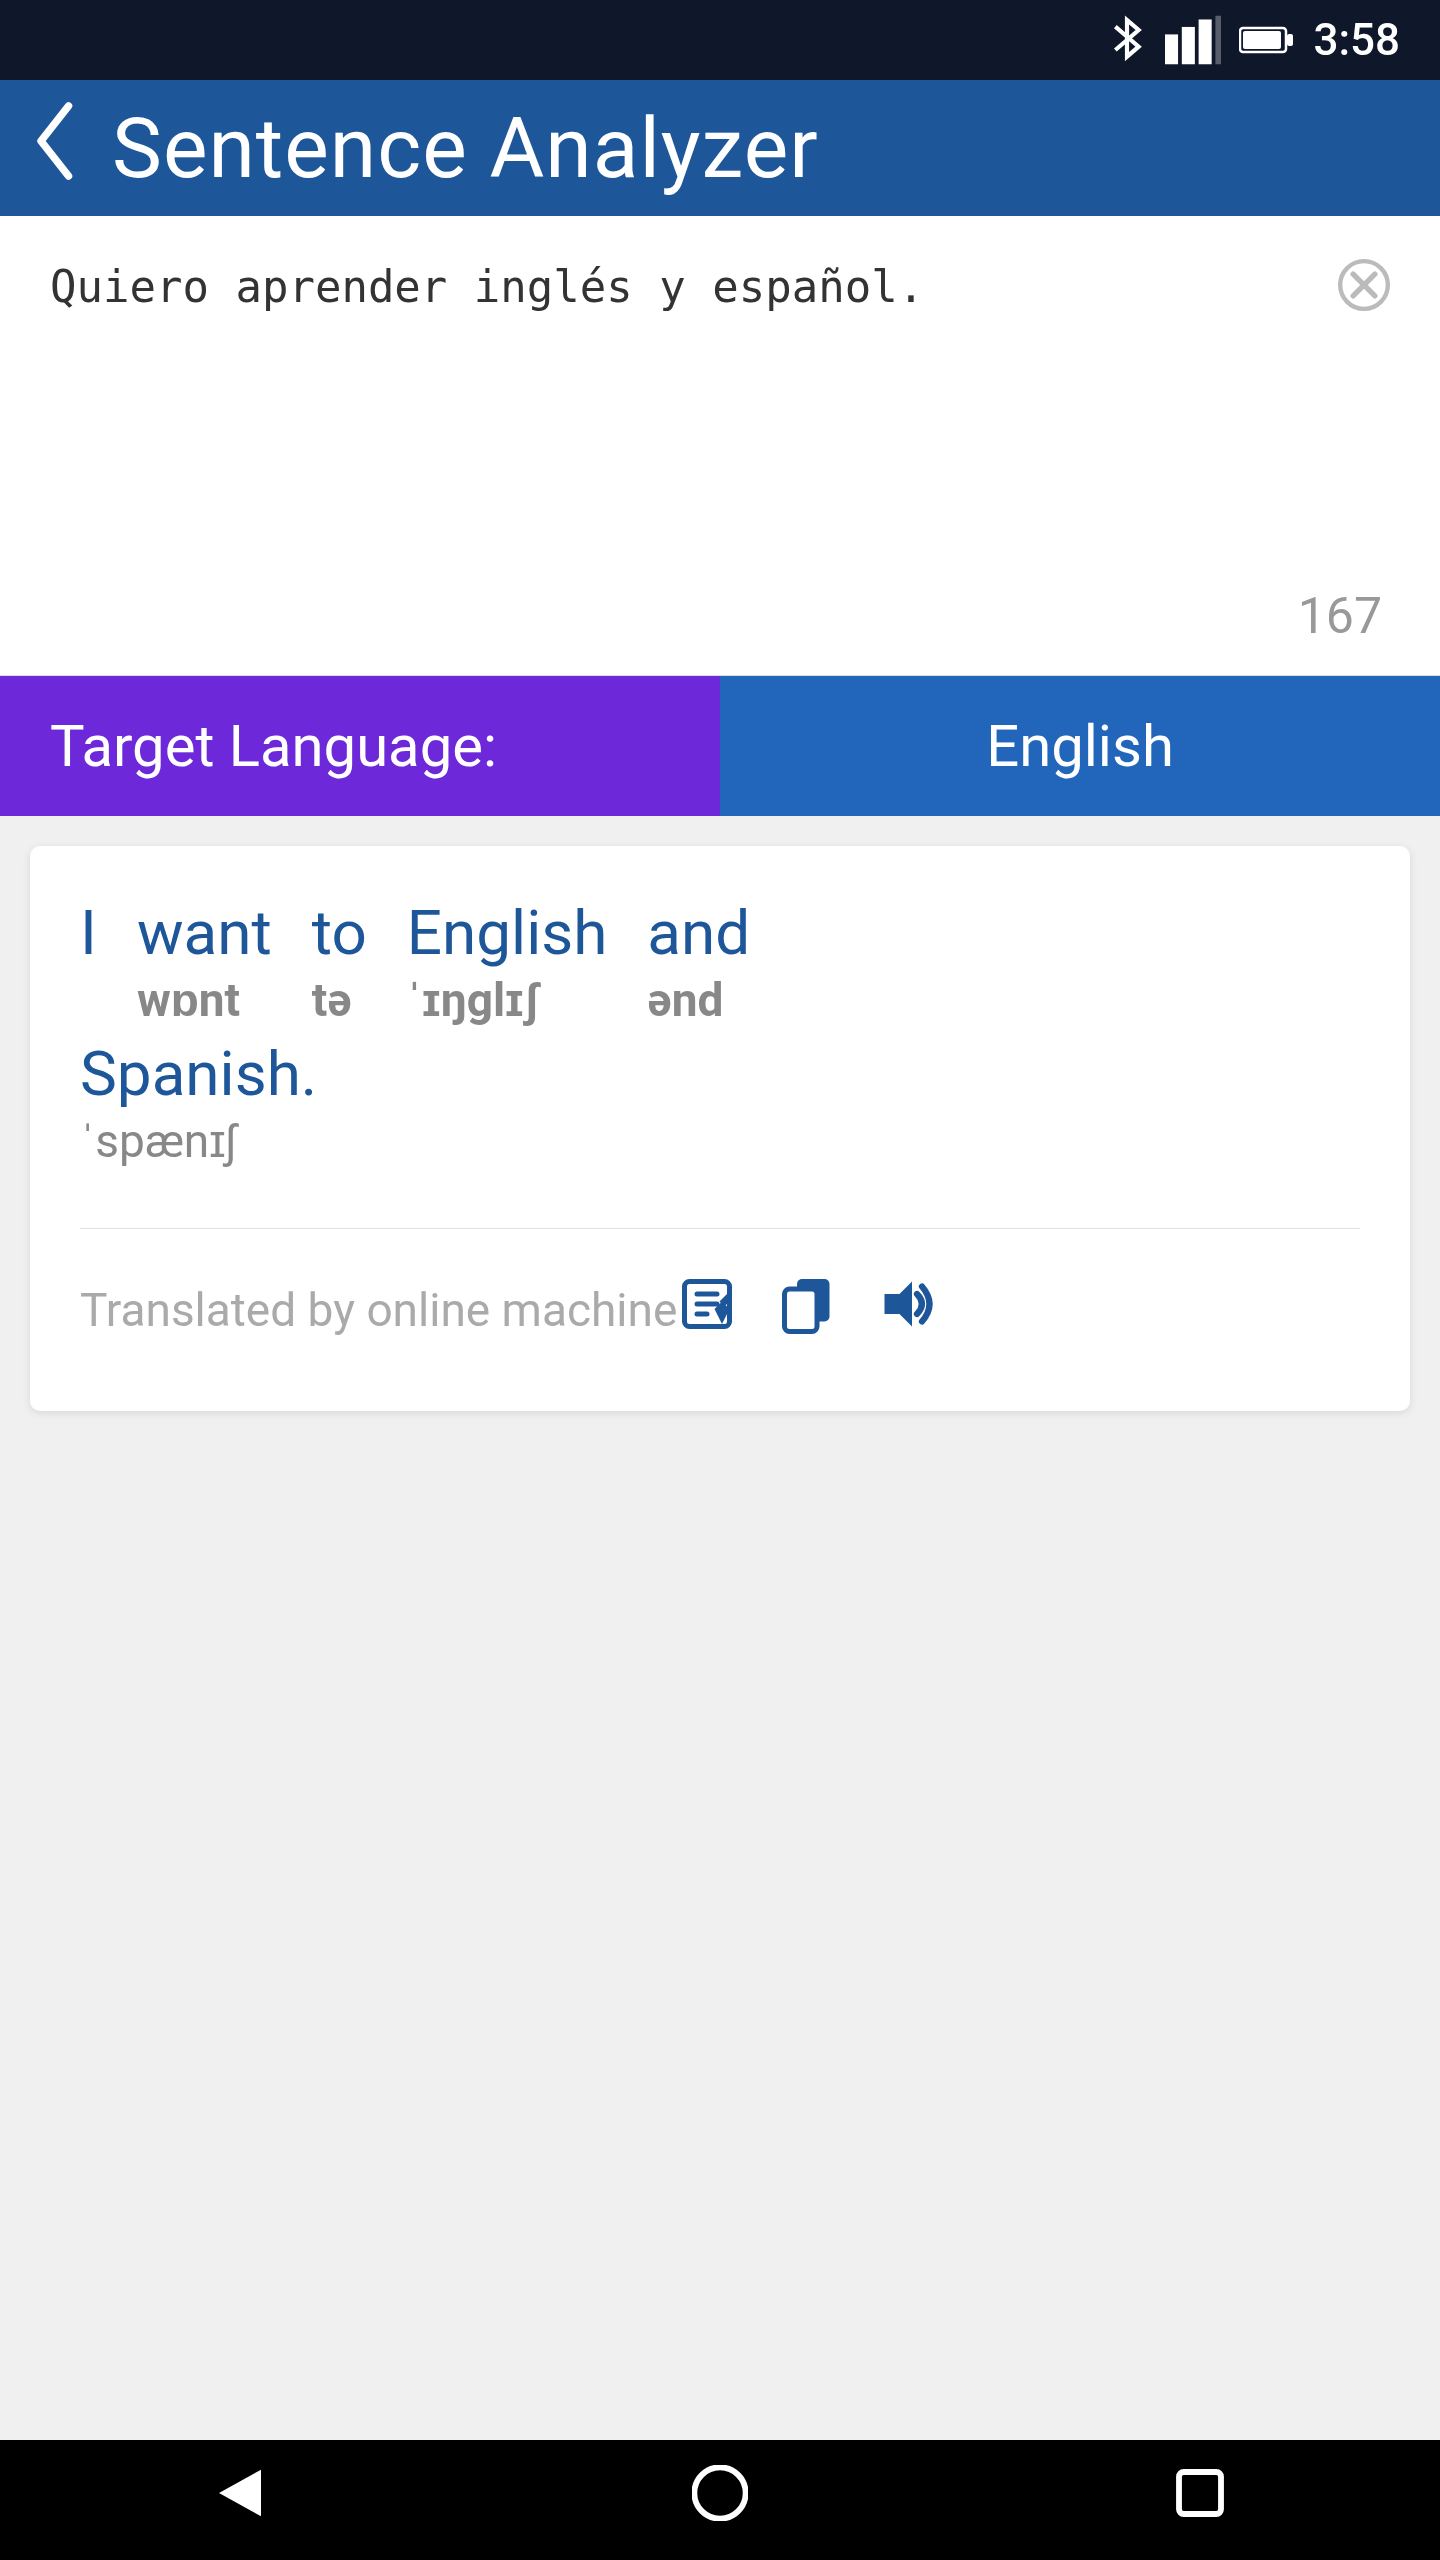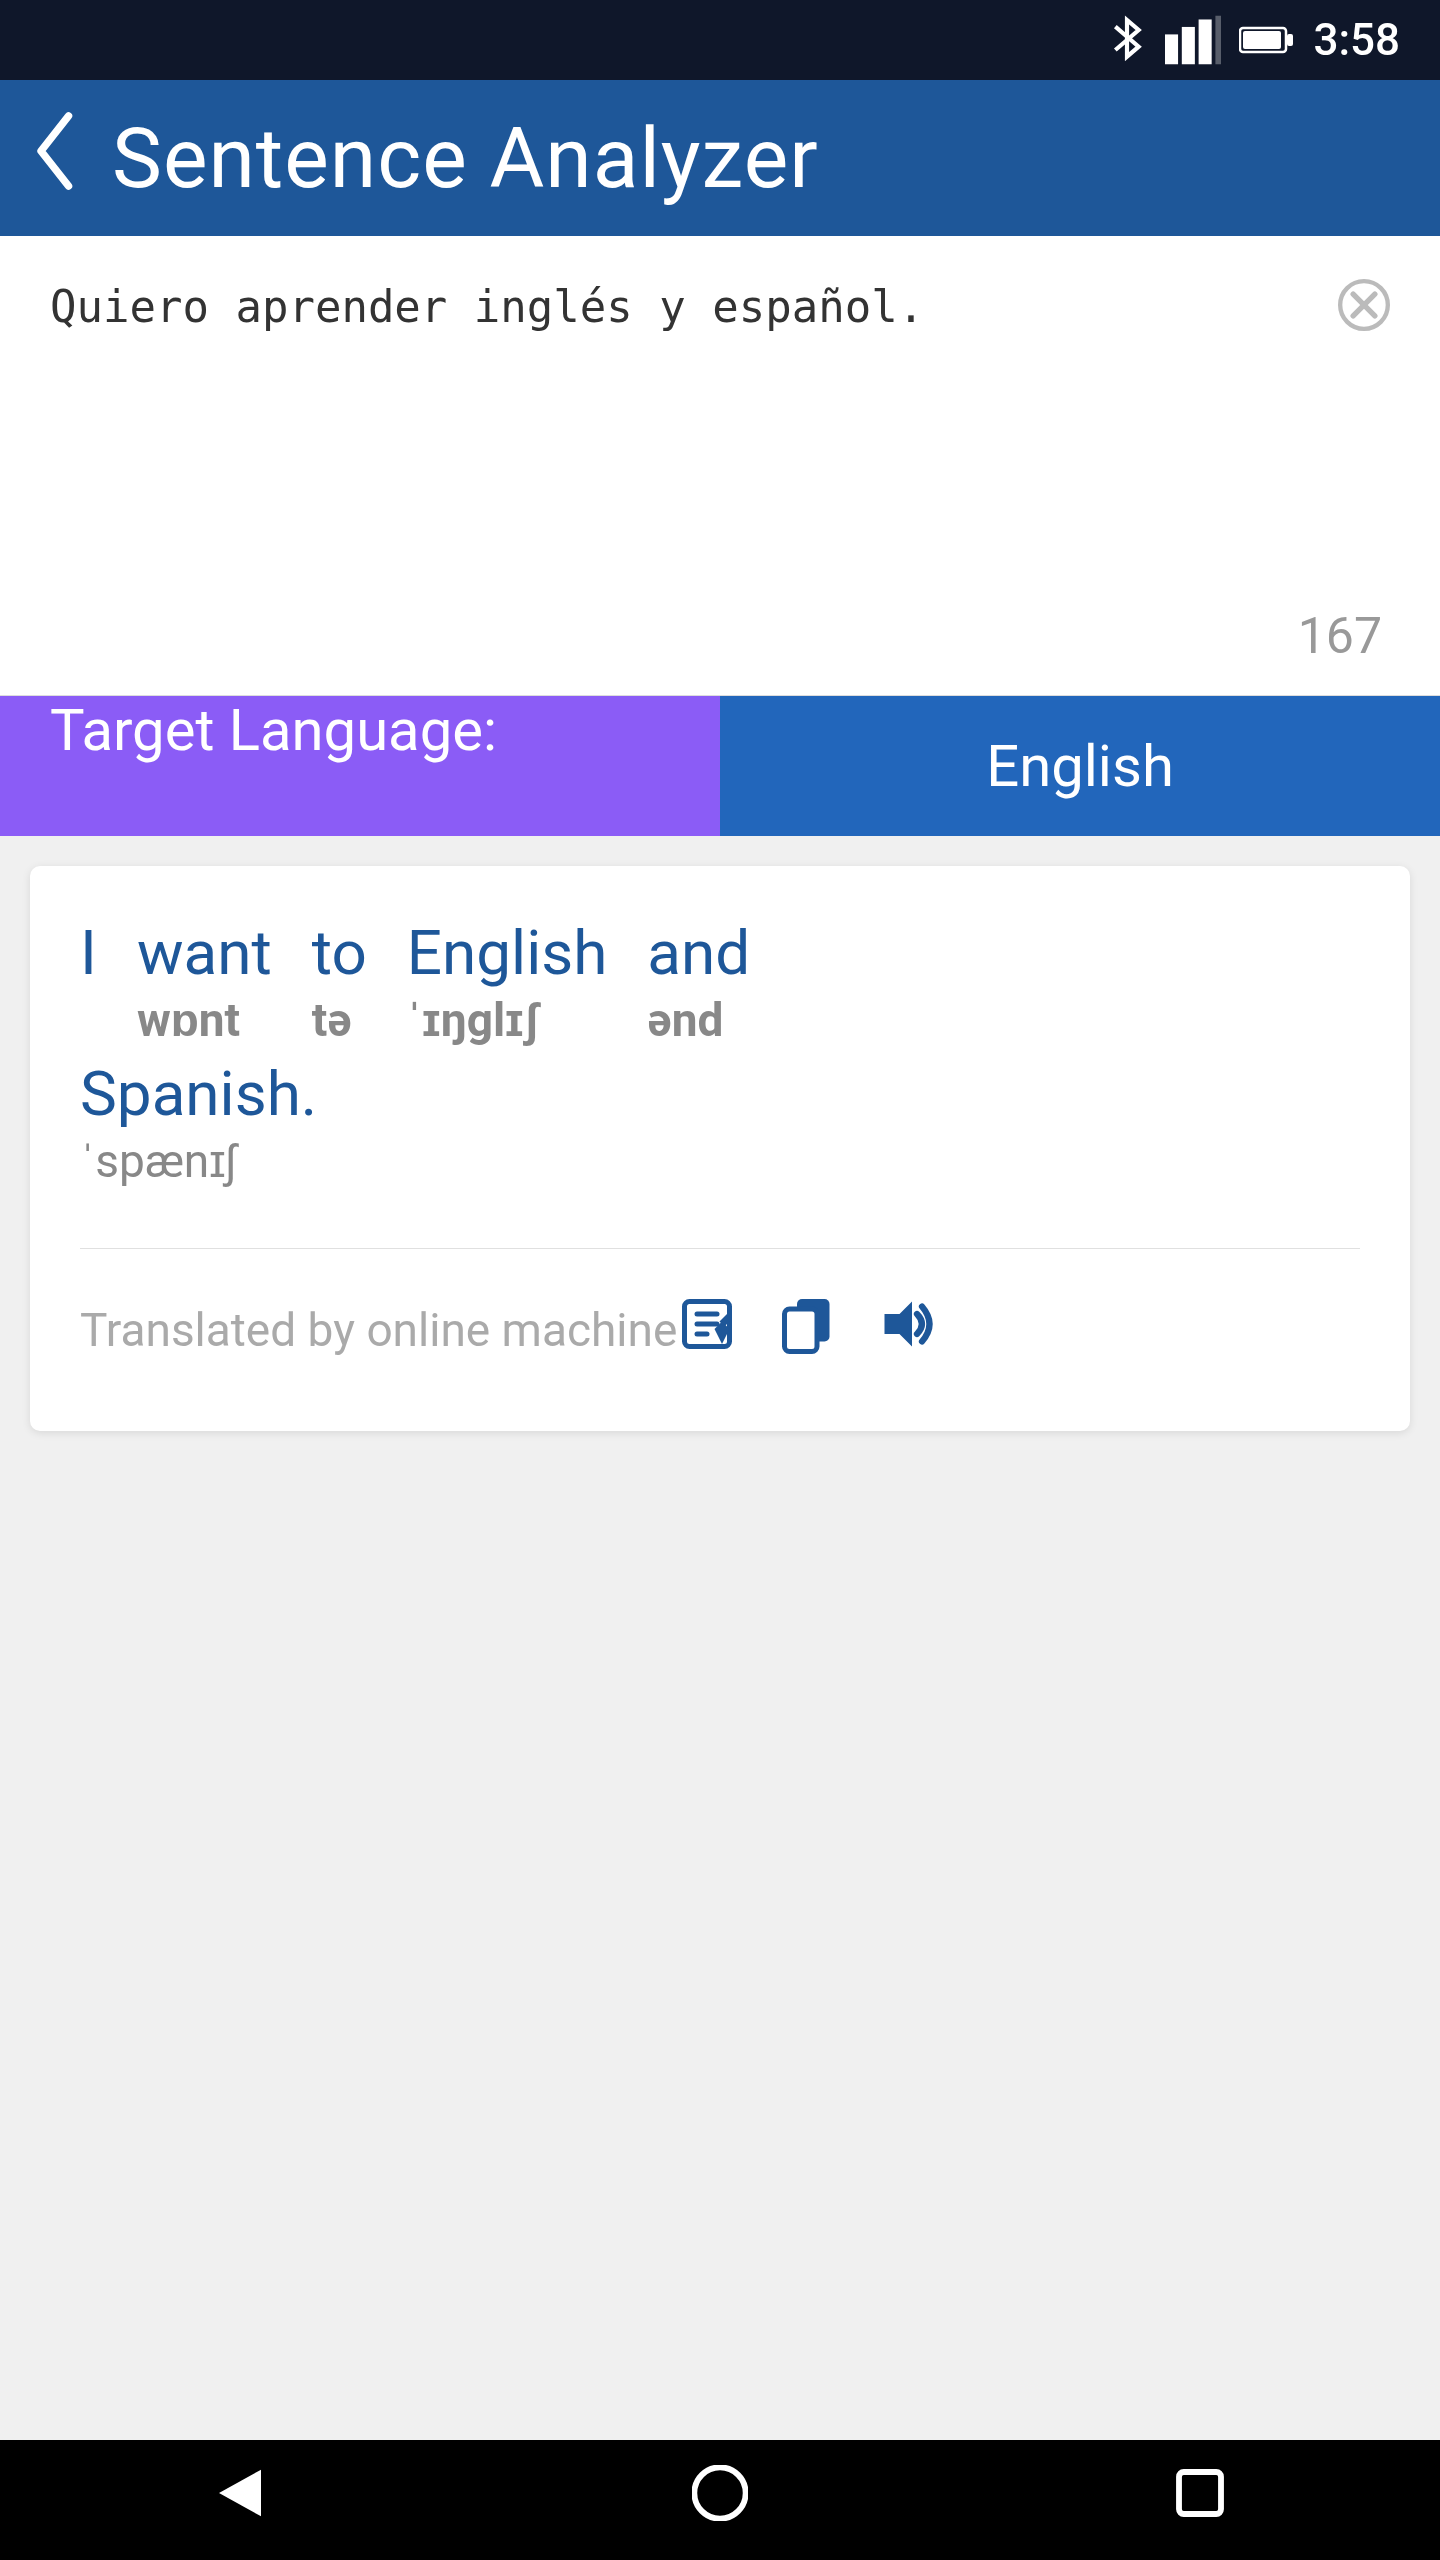"Sentence Analyzer" .app-bar { height: 156px -> 136px }
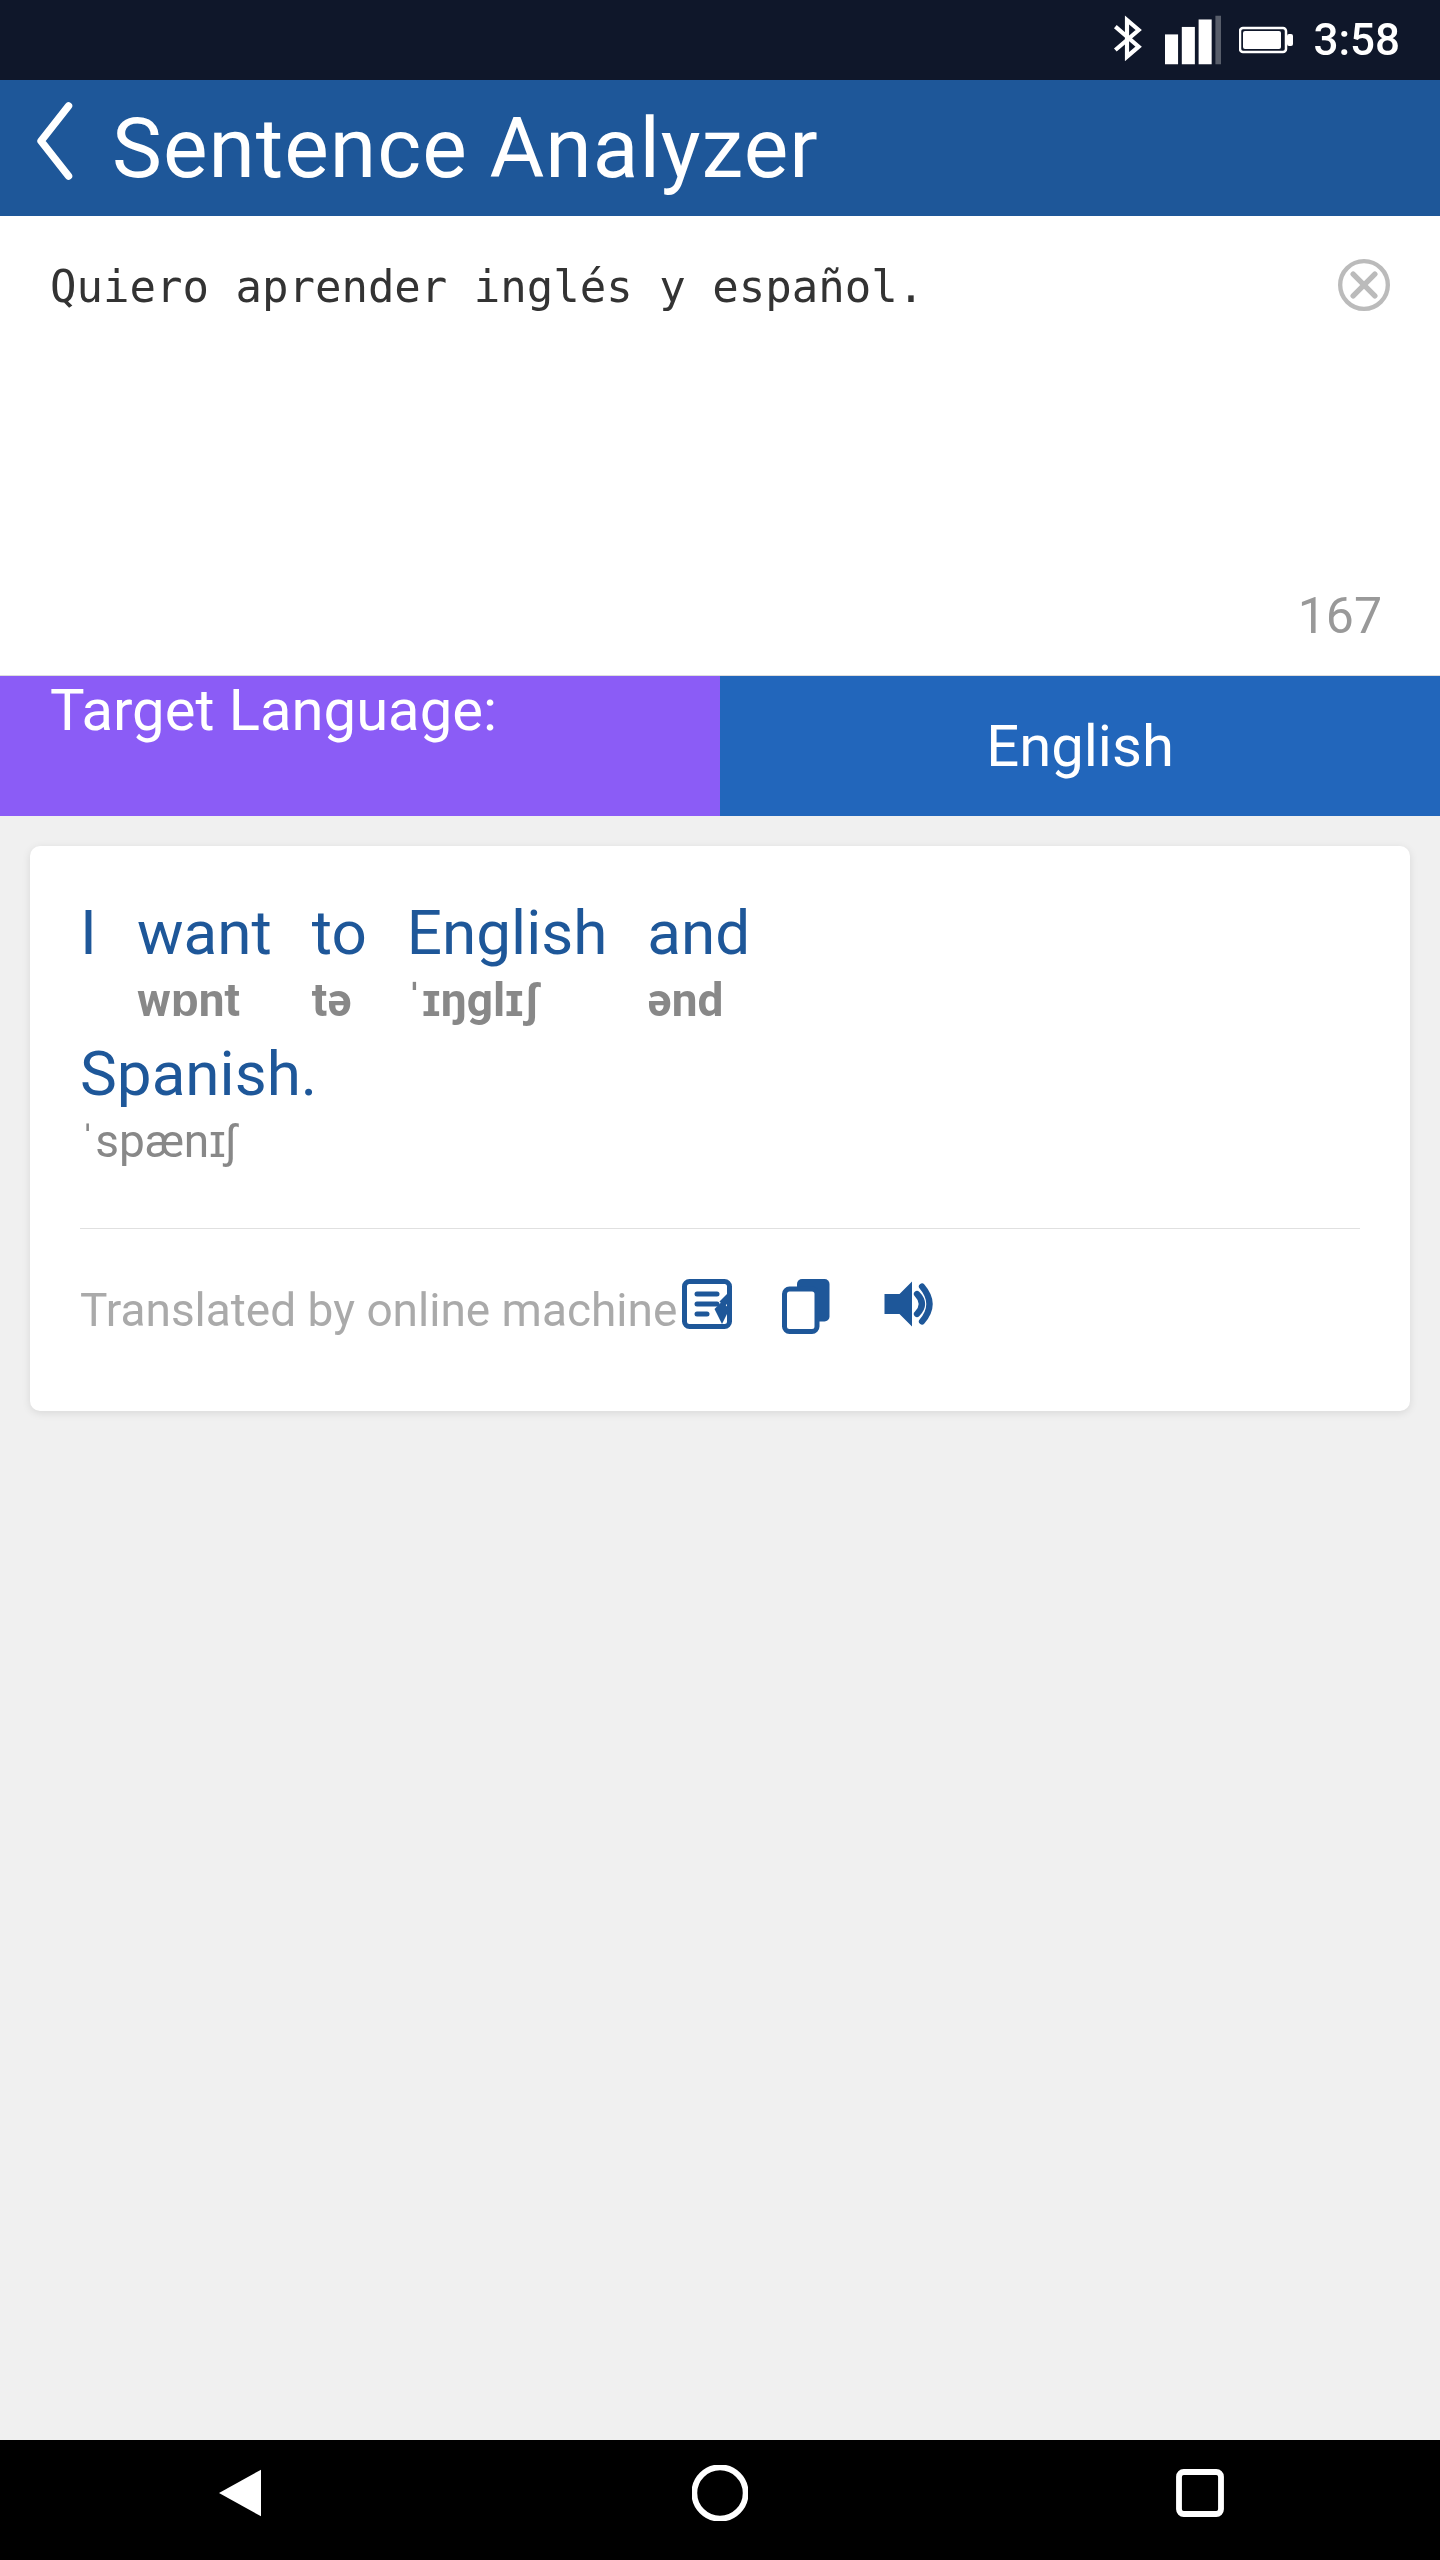"Target Language:" .target-label { align-items: flex-start -> center; background-color: #8b5cf6 -> #6d28d9 }
